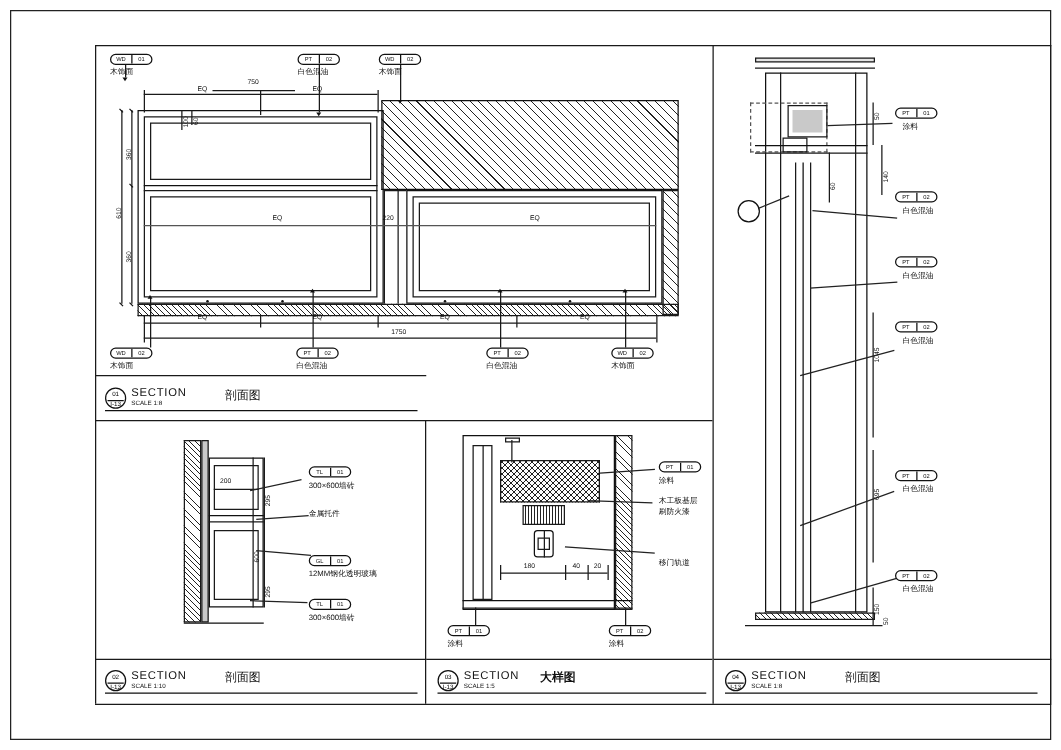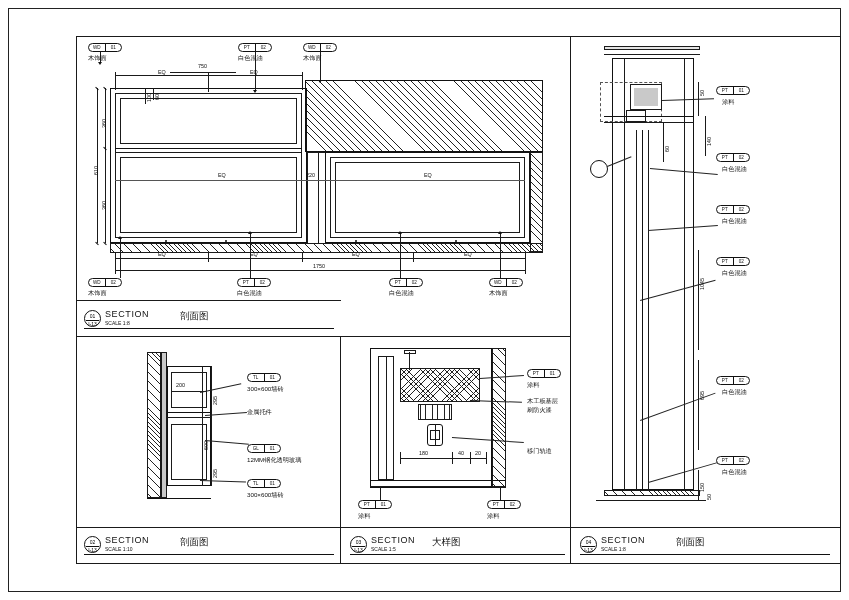"大样图" div.tb-cn { font-weight: none -> bold }
